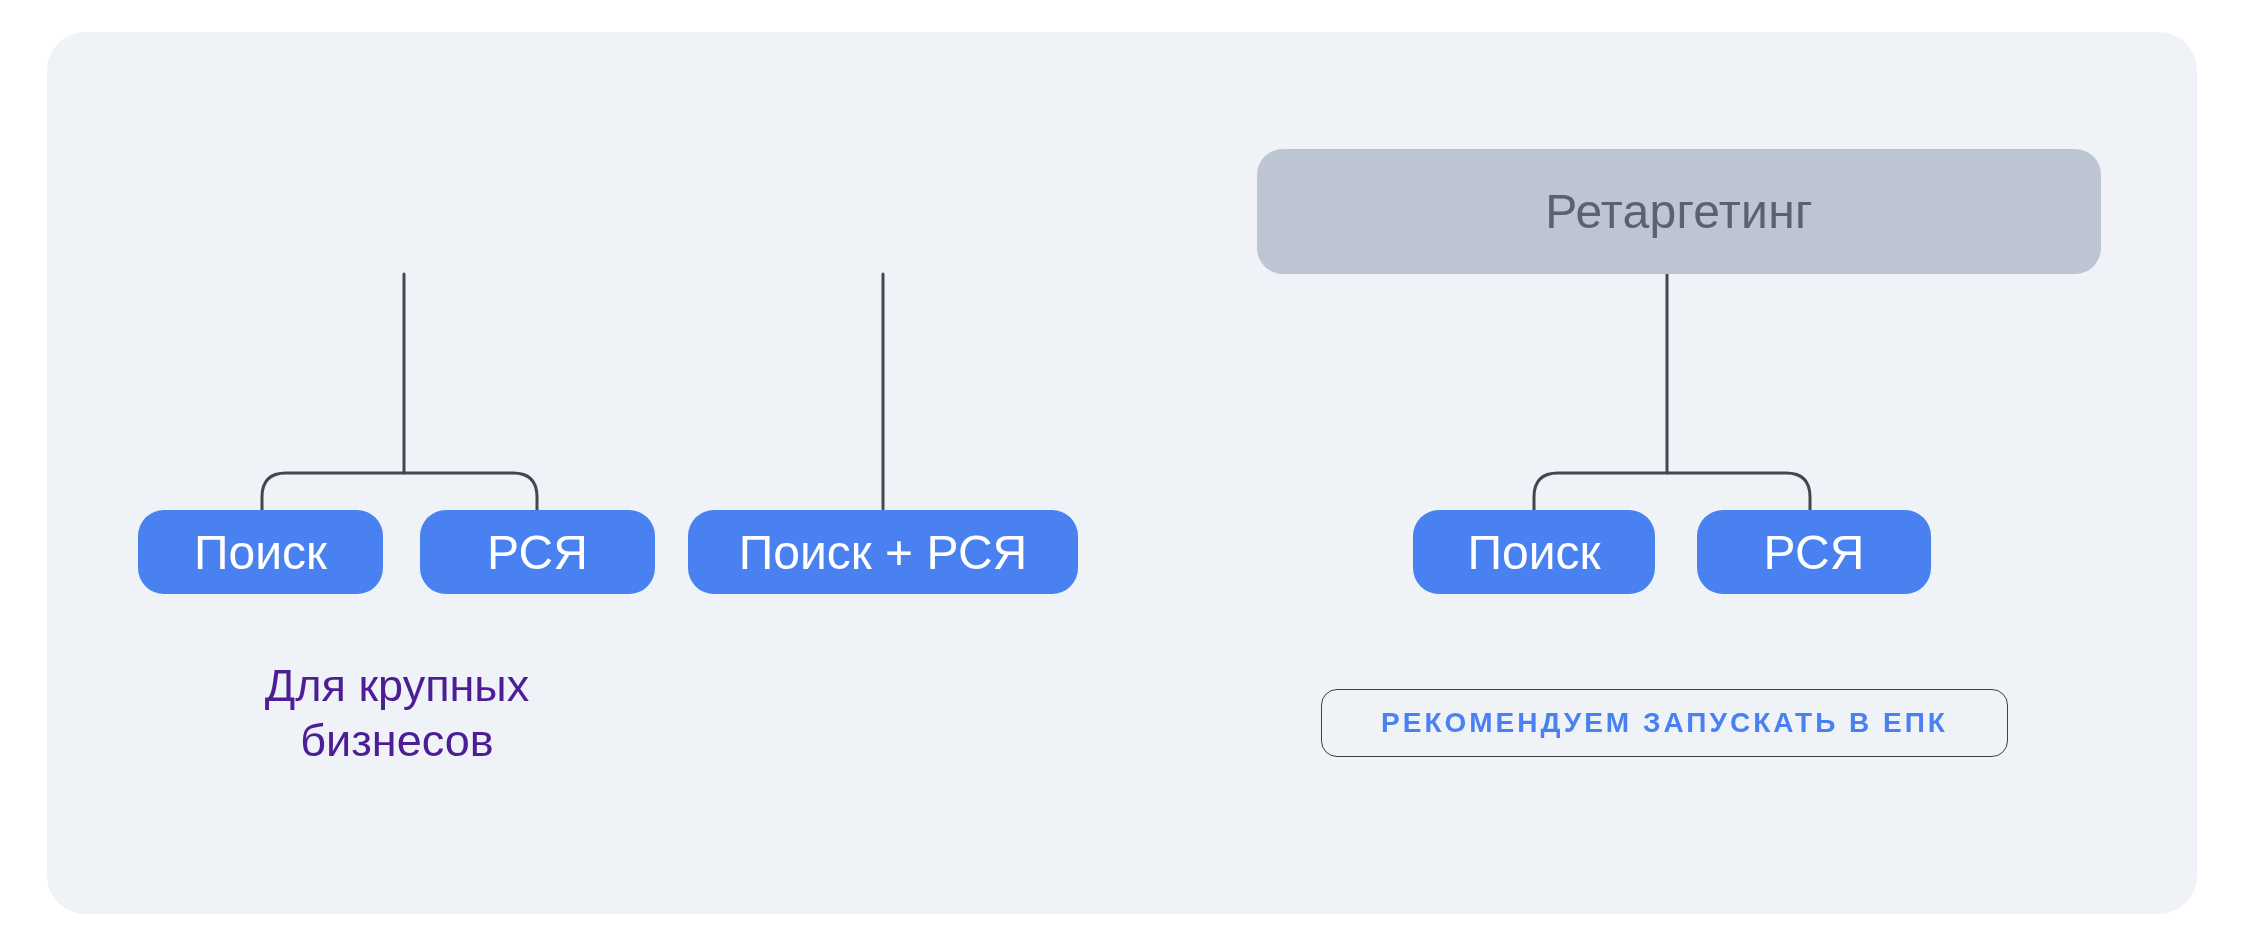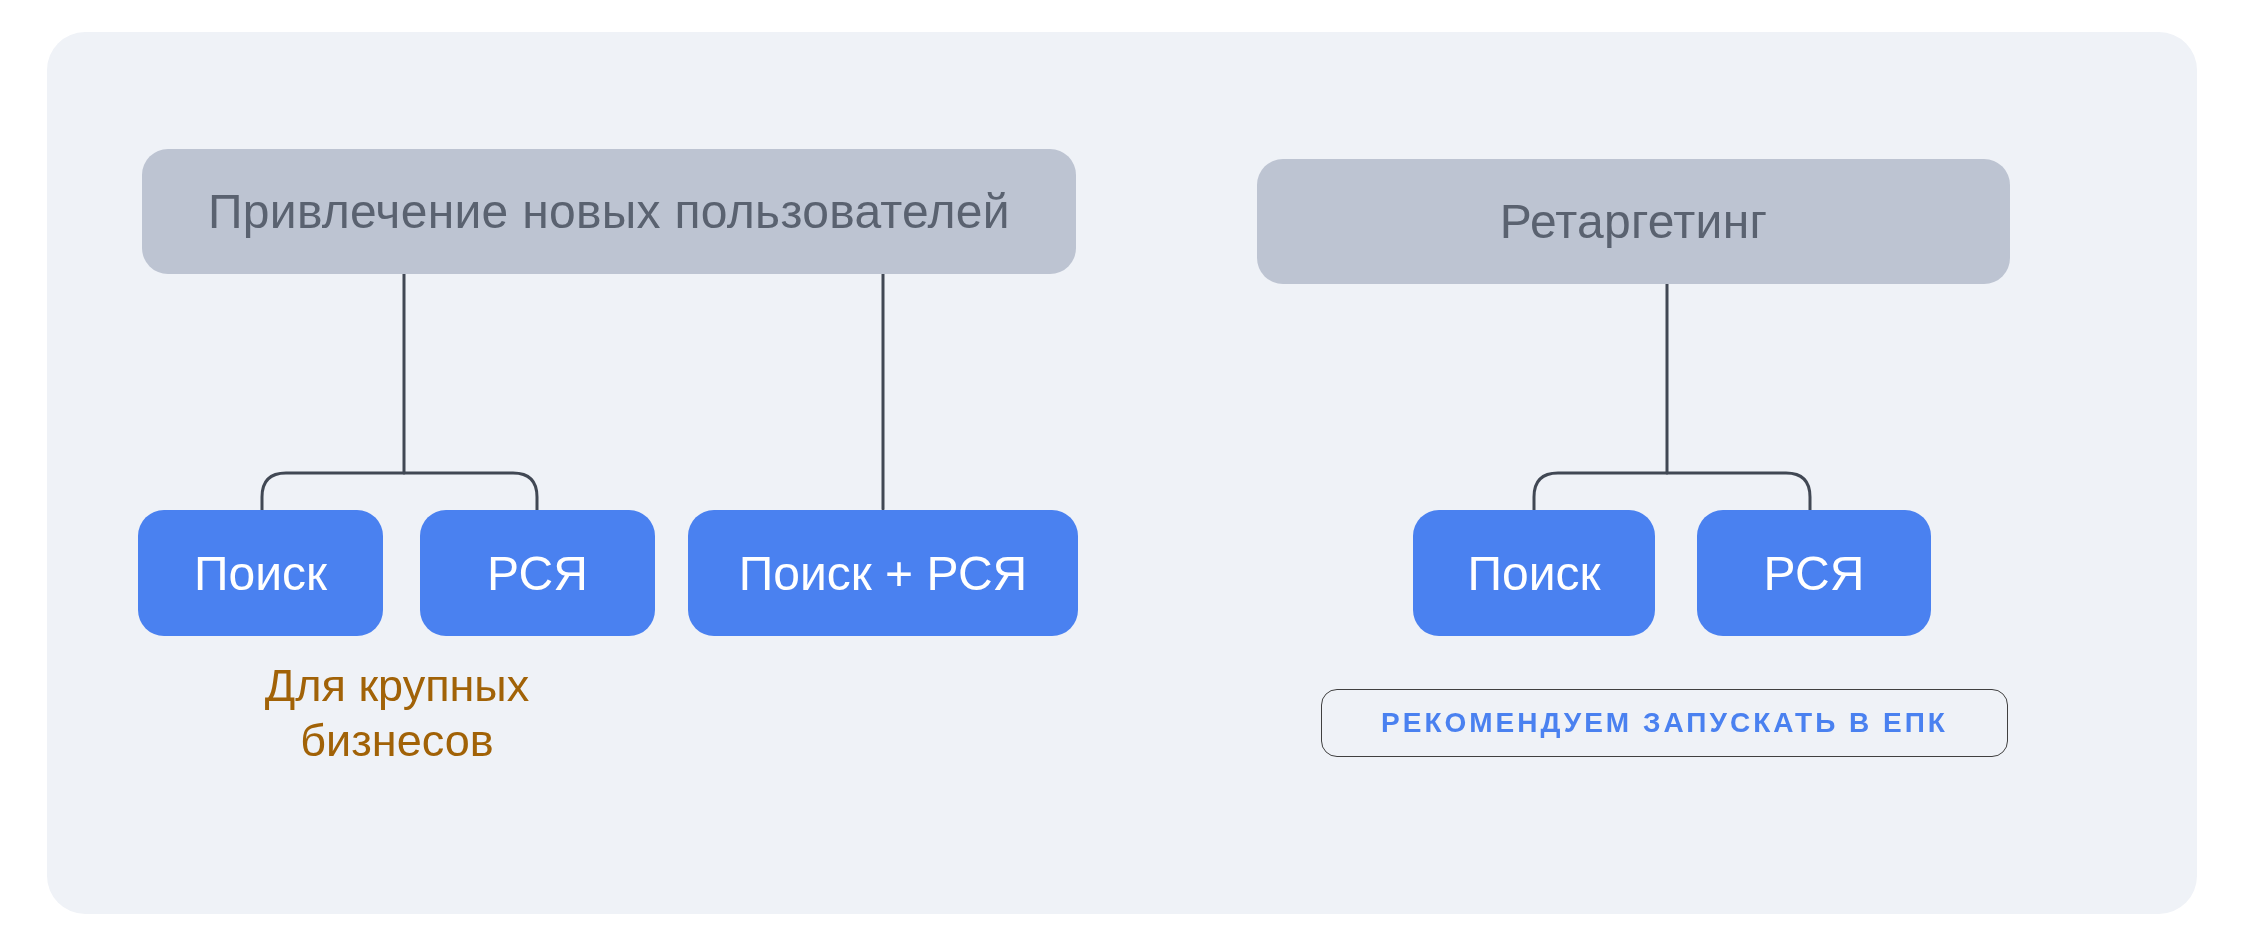"Привлечение новых пользователей" div.hdr { html: <div>Привлечение новых пользователей</div> -> none }
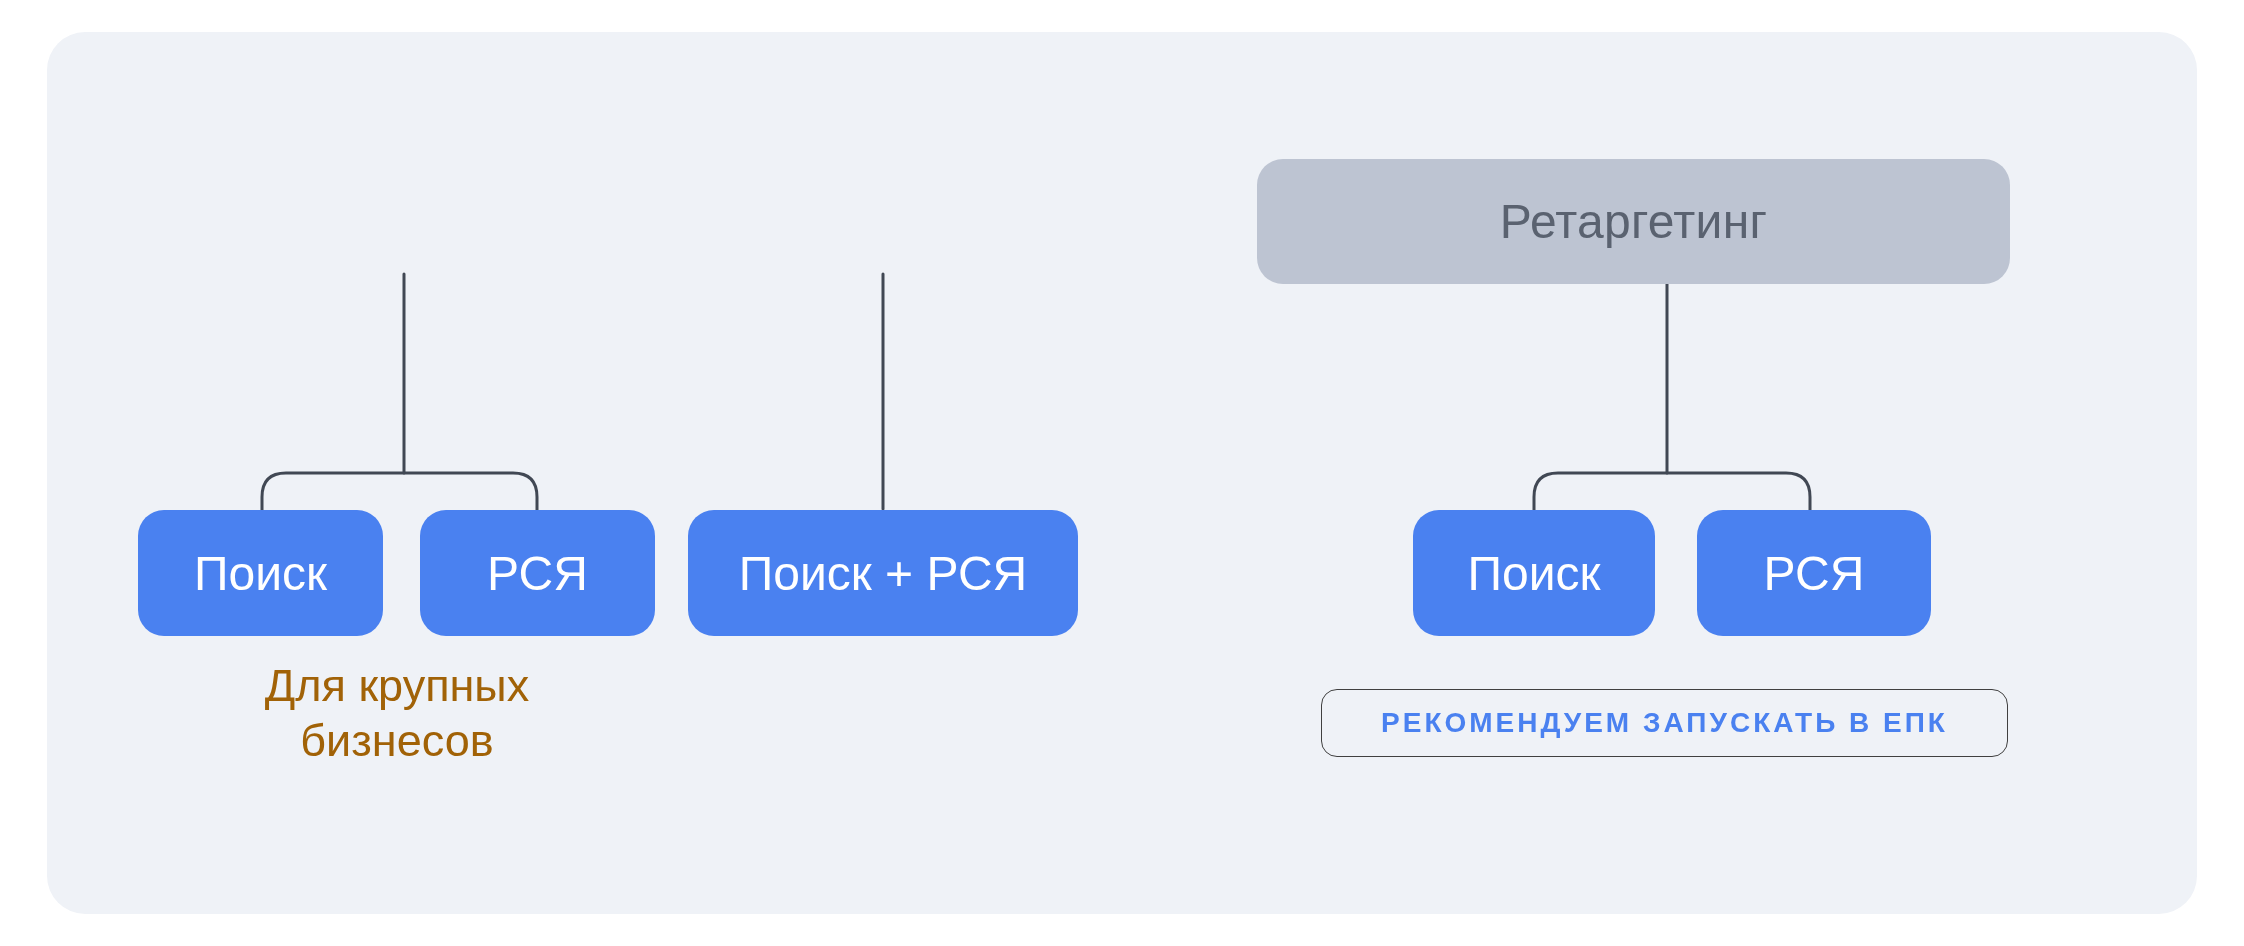"Ретаргетинг" .hdr-right { margin-top: 10px -> none; width: 753px -> 844px }
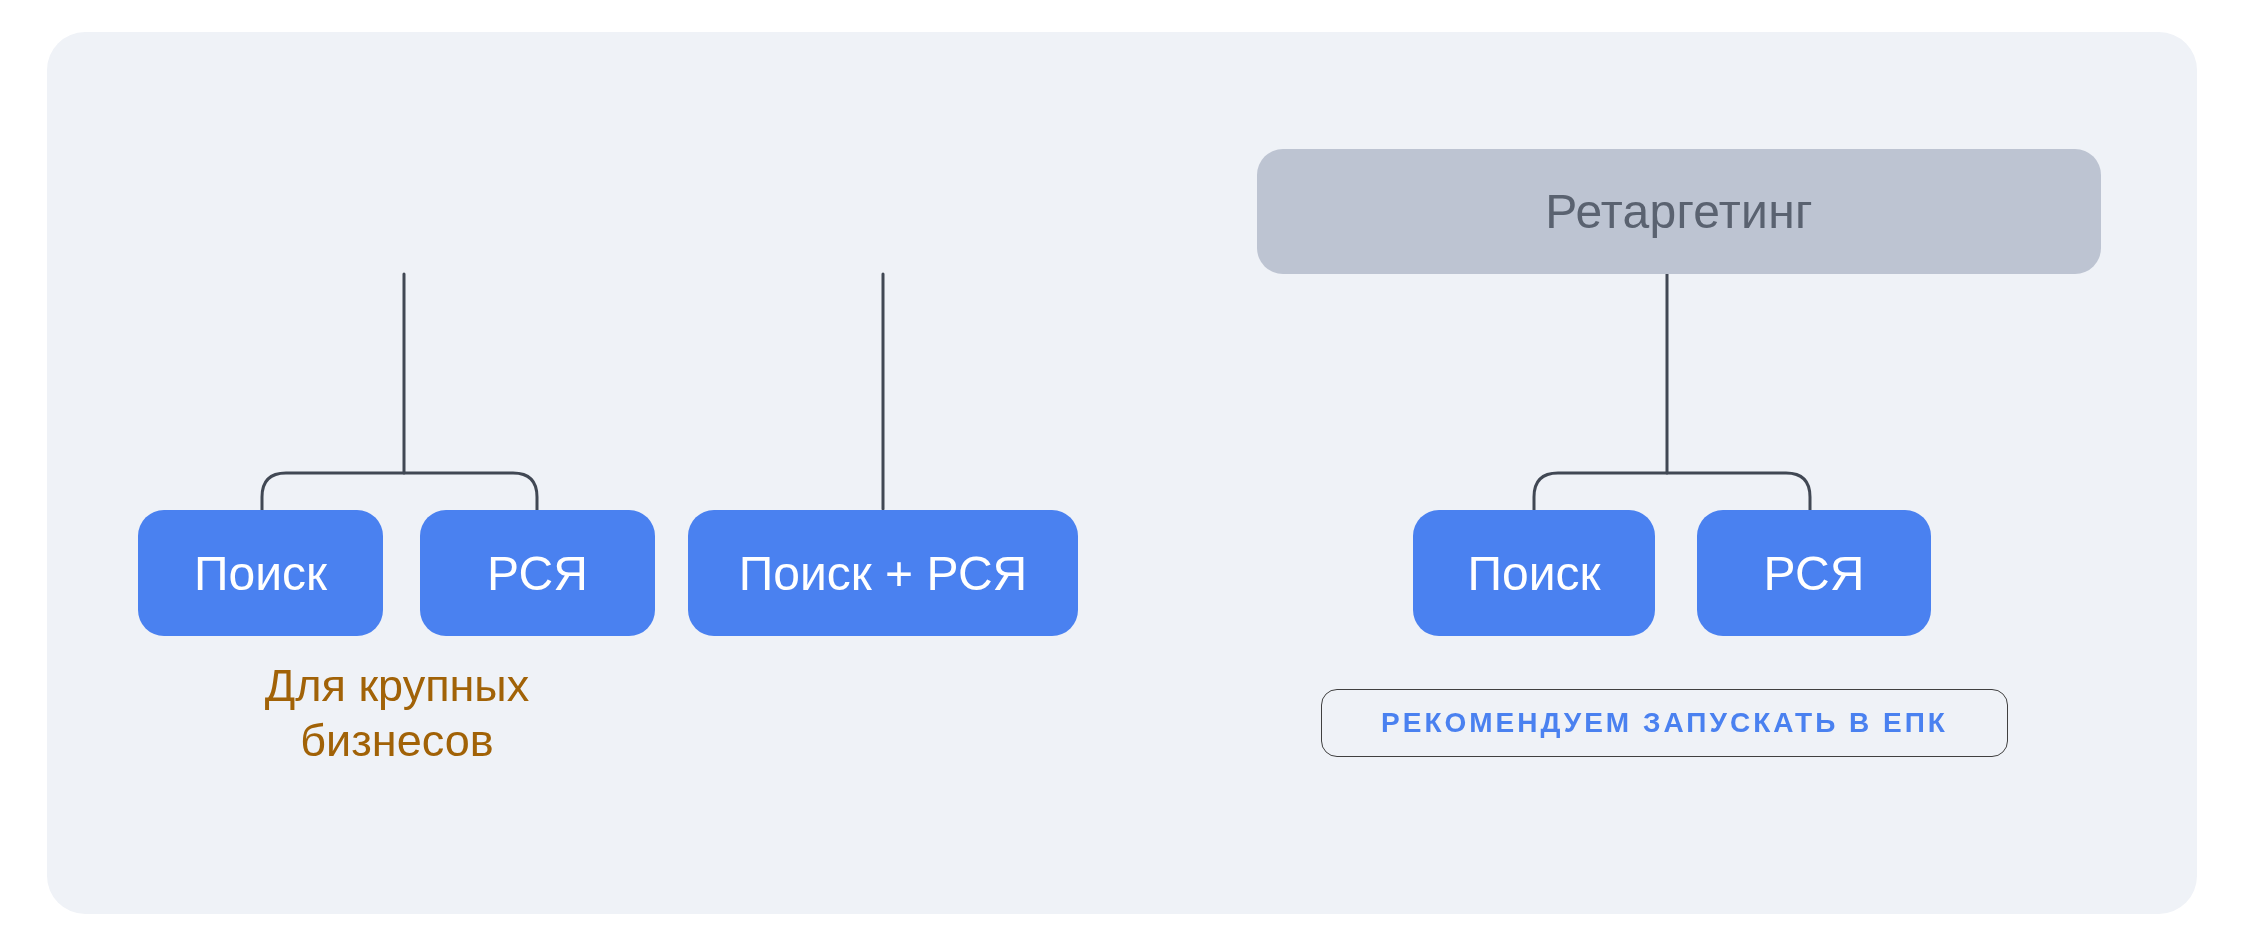"Поиск" .btn { height: 126px -> 84px }
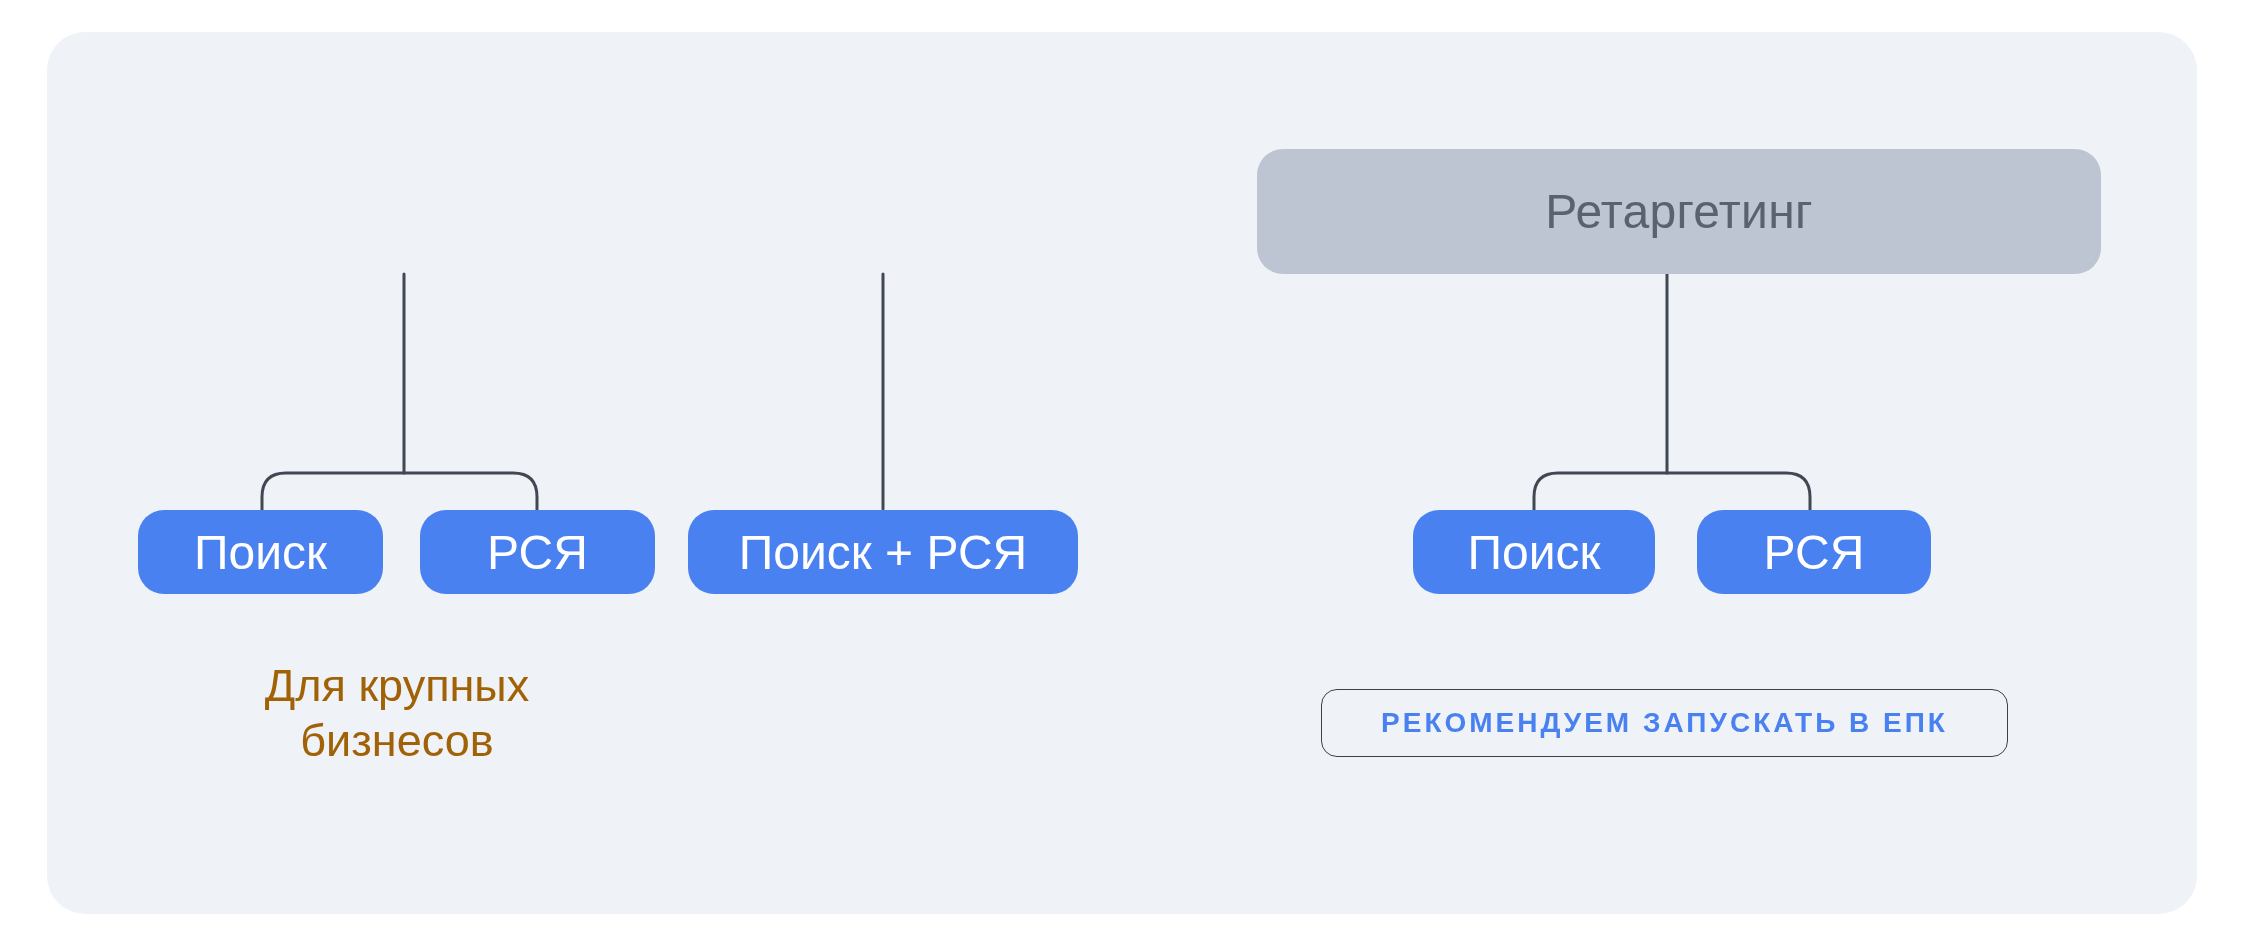"Для крупных бизнесов" .note { color: #a16207 -> #4c1d95 }
